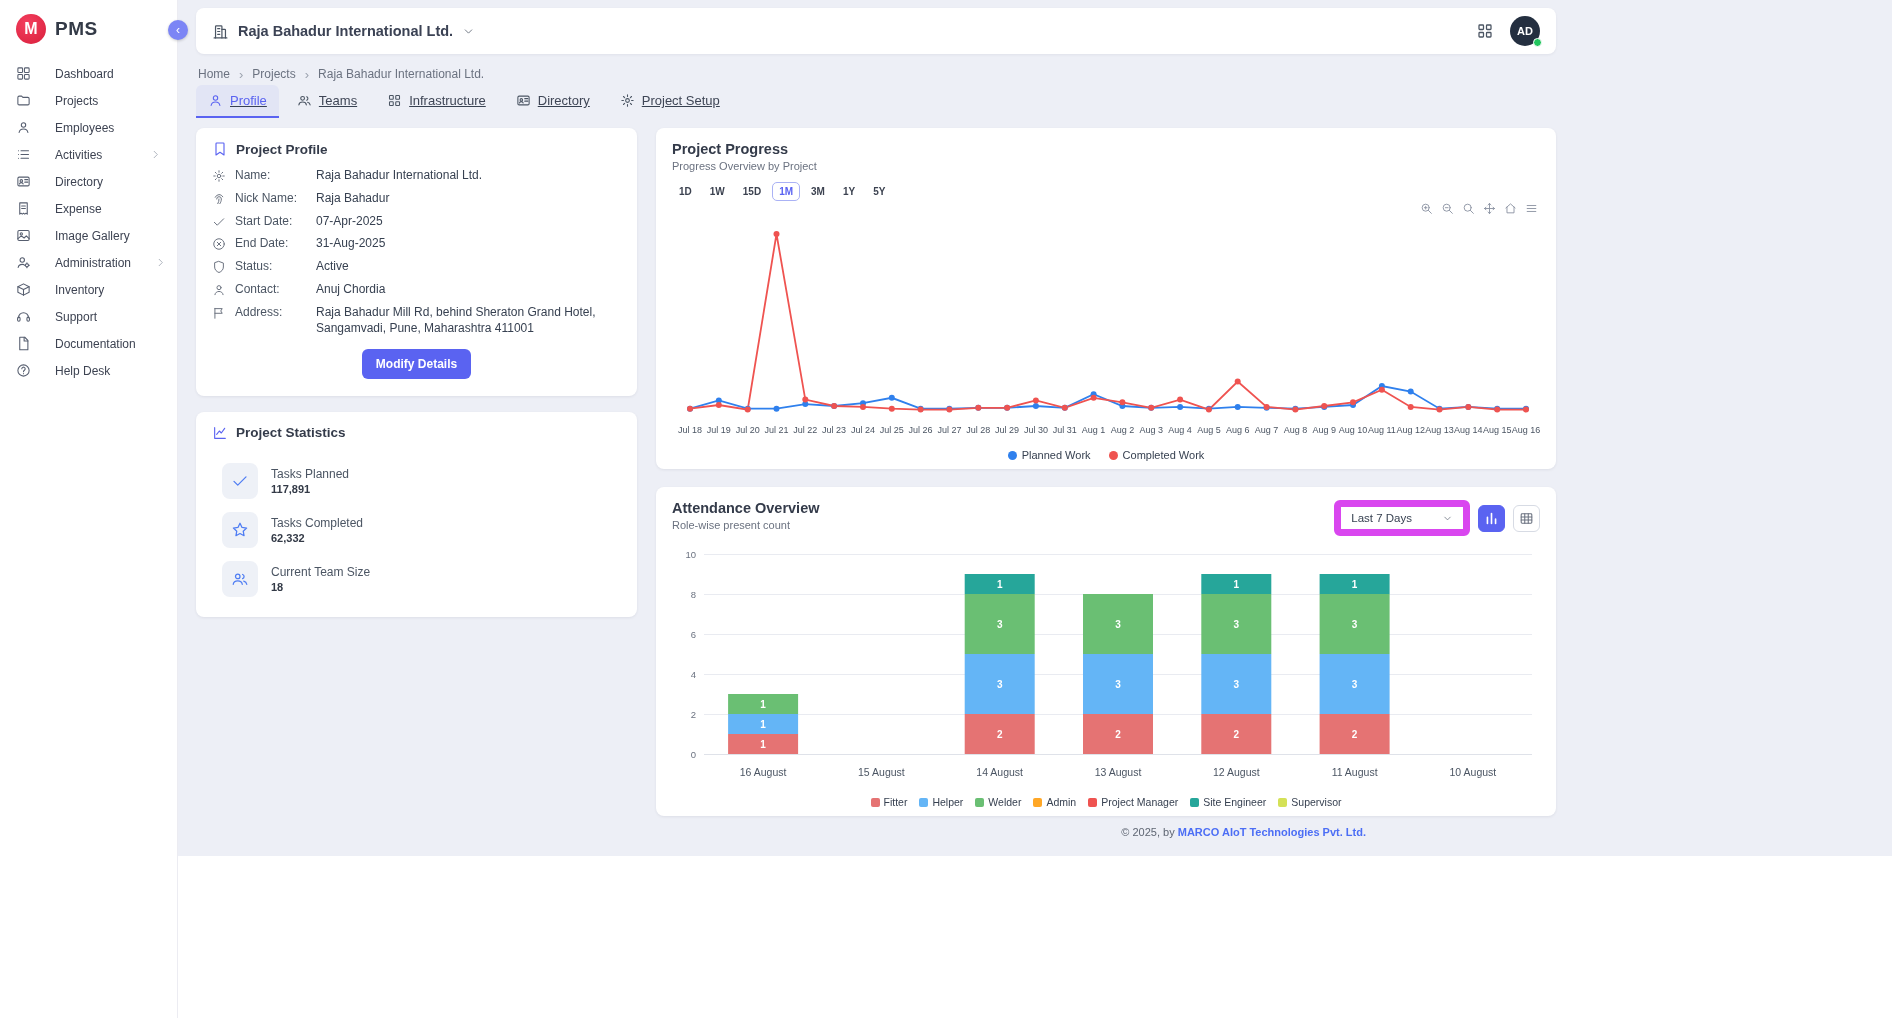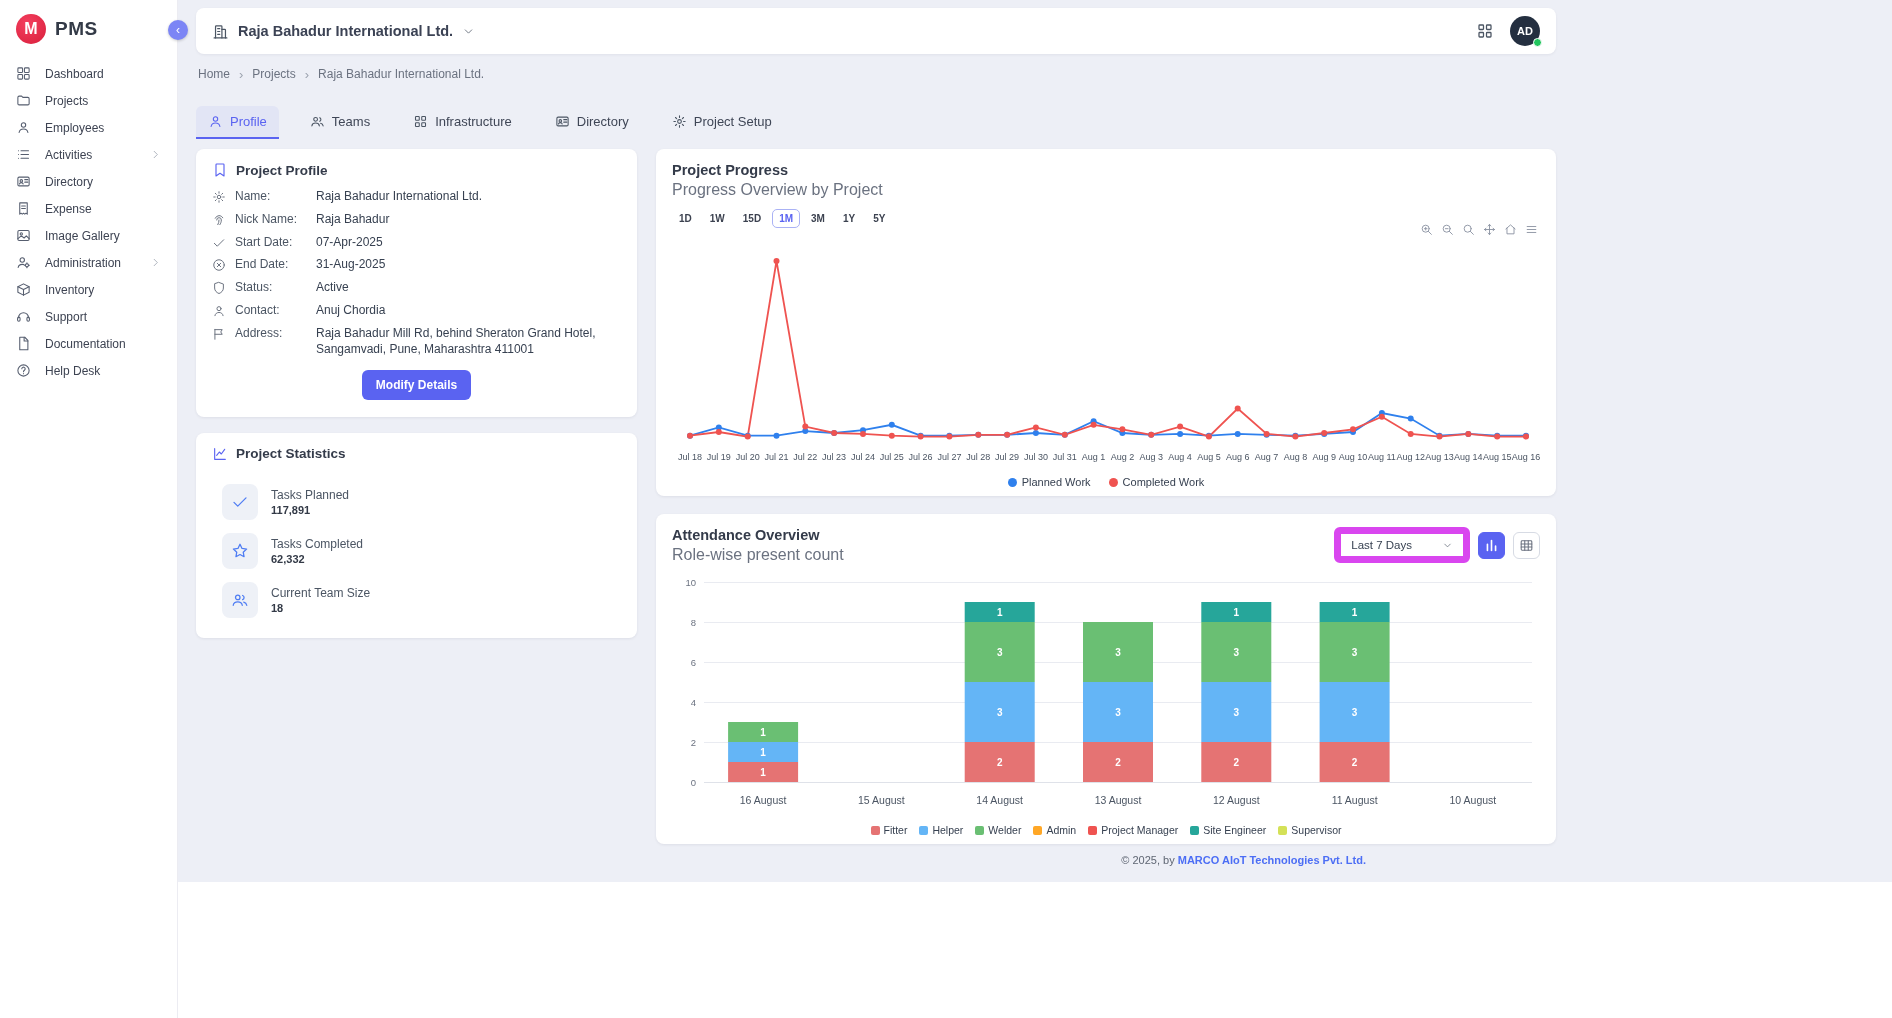"Dashboard" .menu-item { gap: 14px -> 24px }
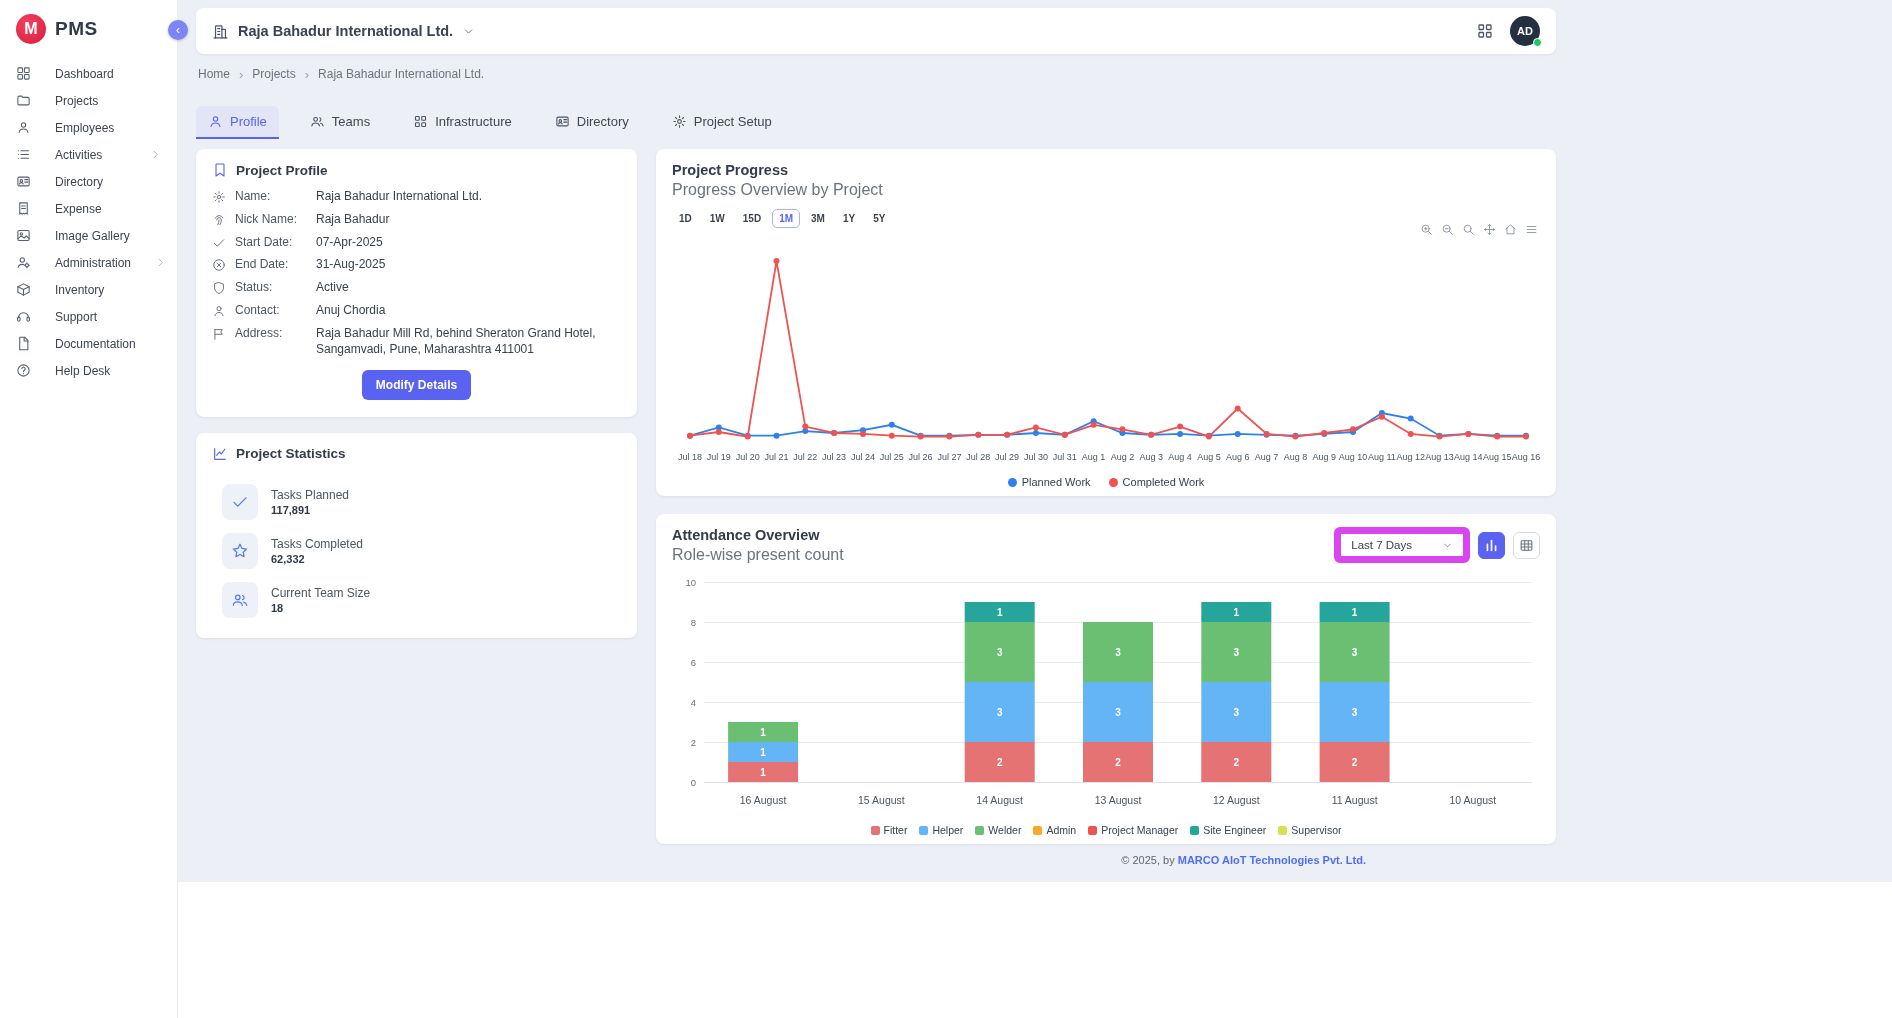"Profile" .tabs { gap: 19px -> 6px; margin-top: 25px -> 4px; text-decoration: none -> underline }
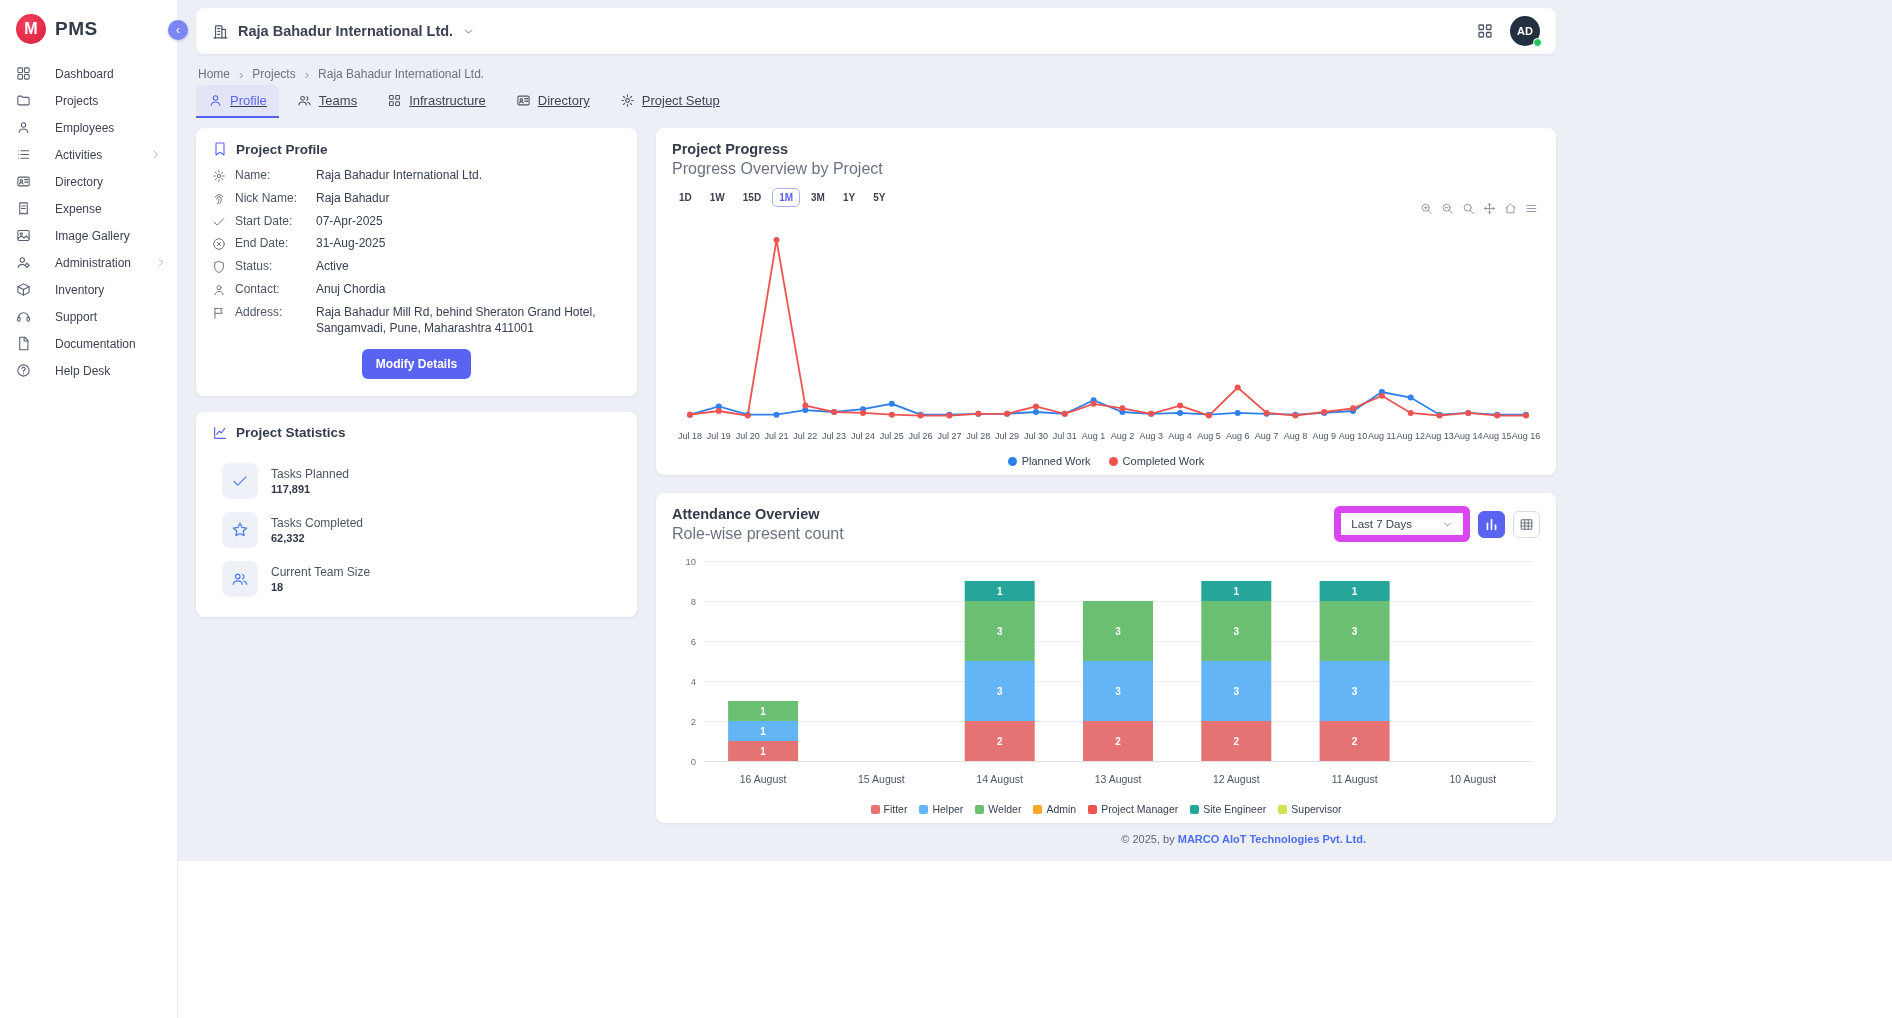"Progress Overview by Project" .pc-sub { font-size: 16px -> 11px }
